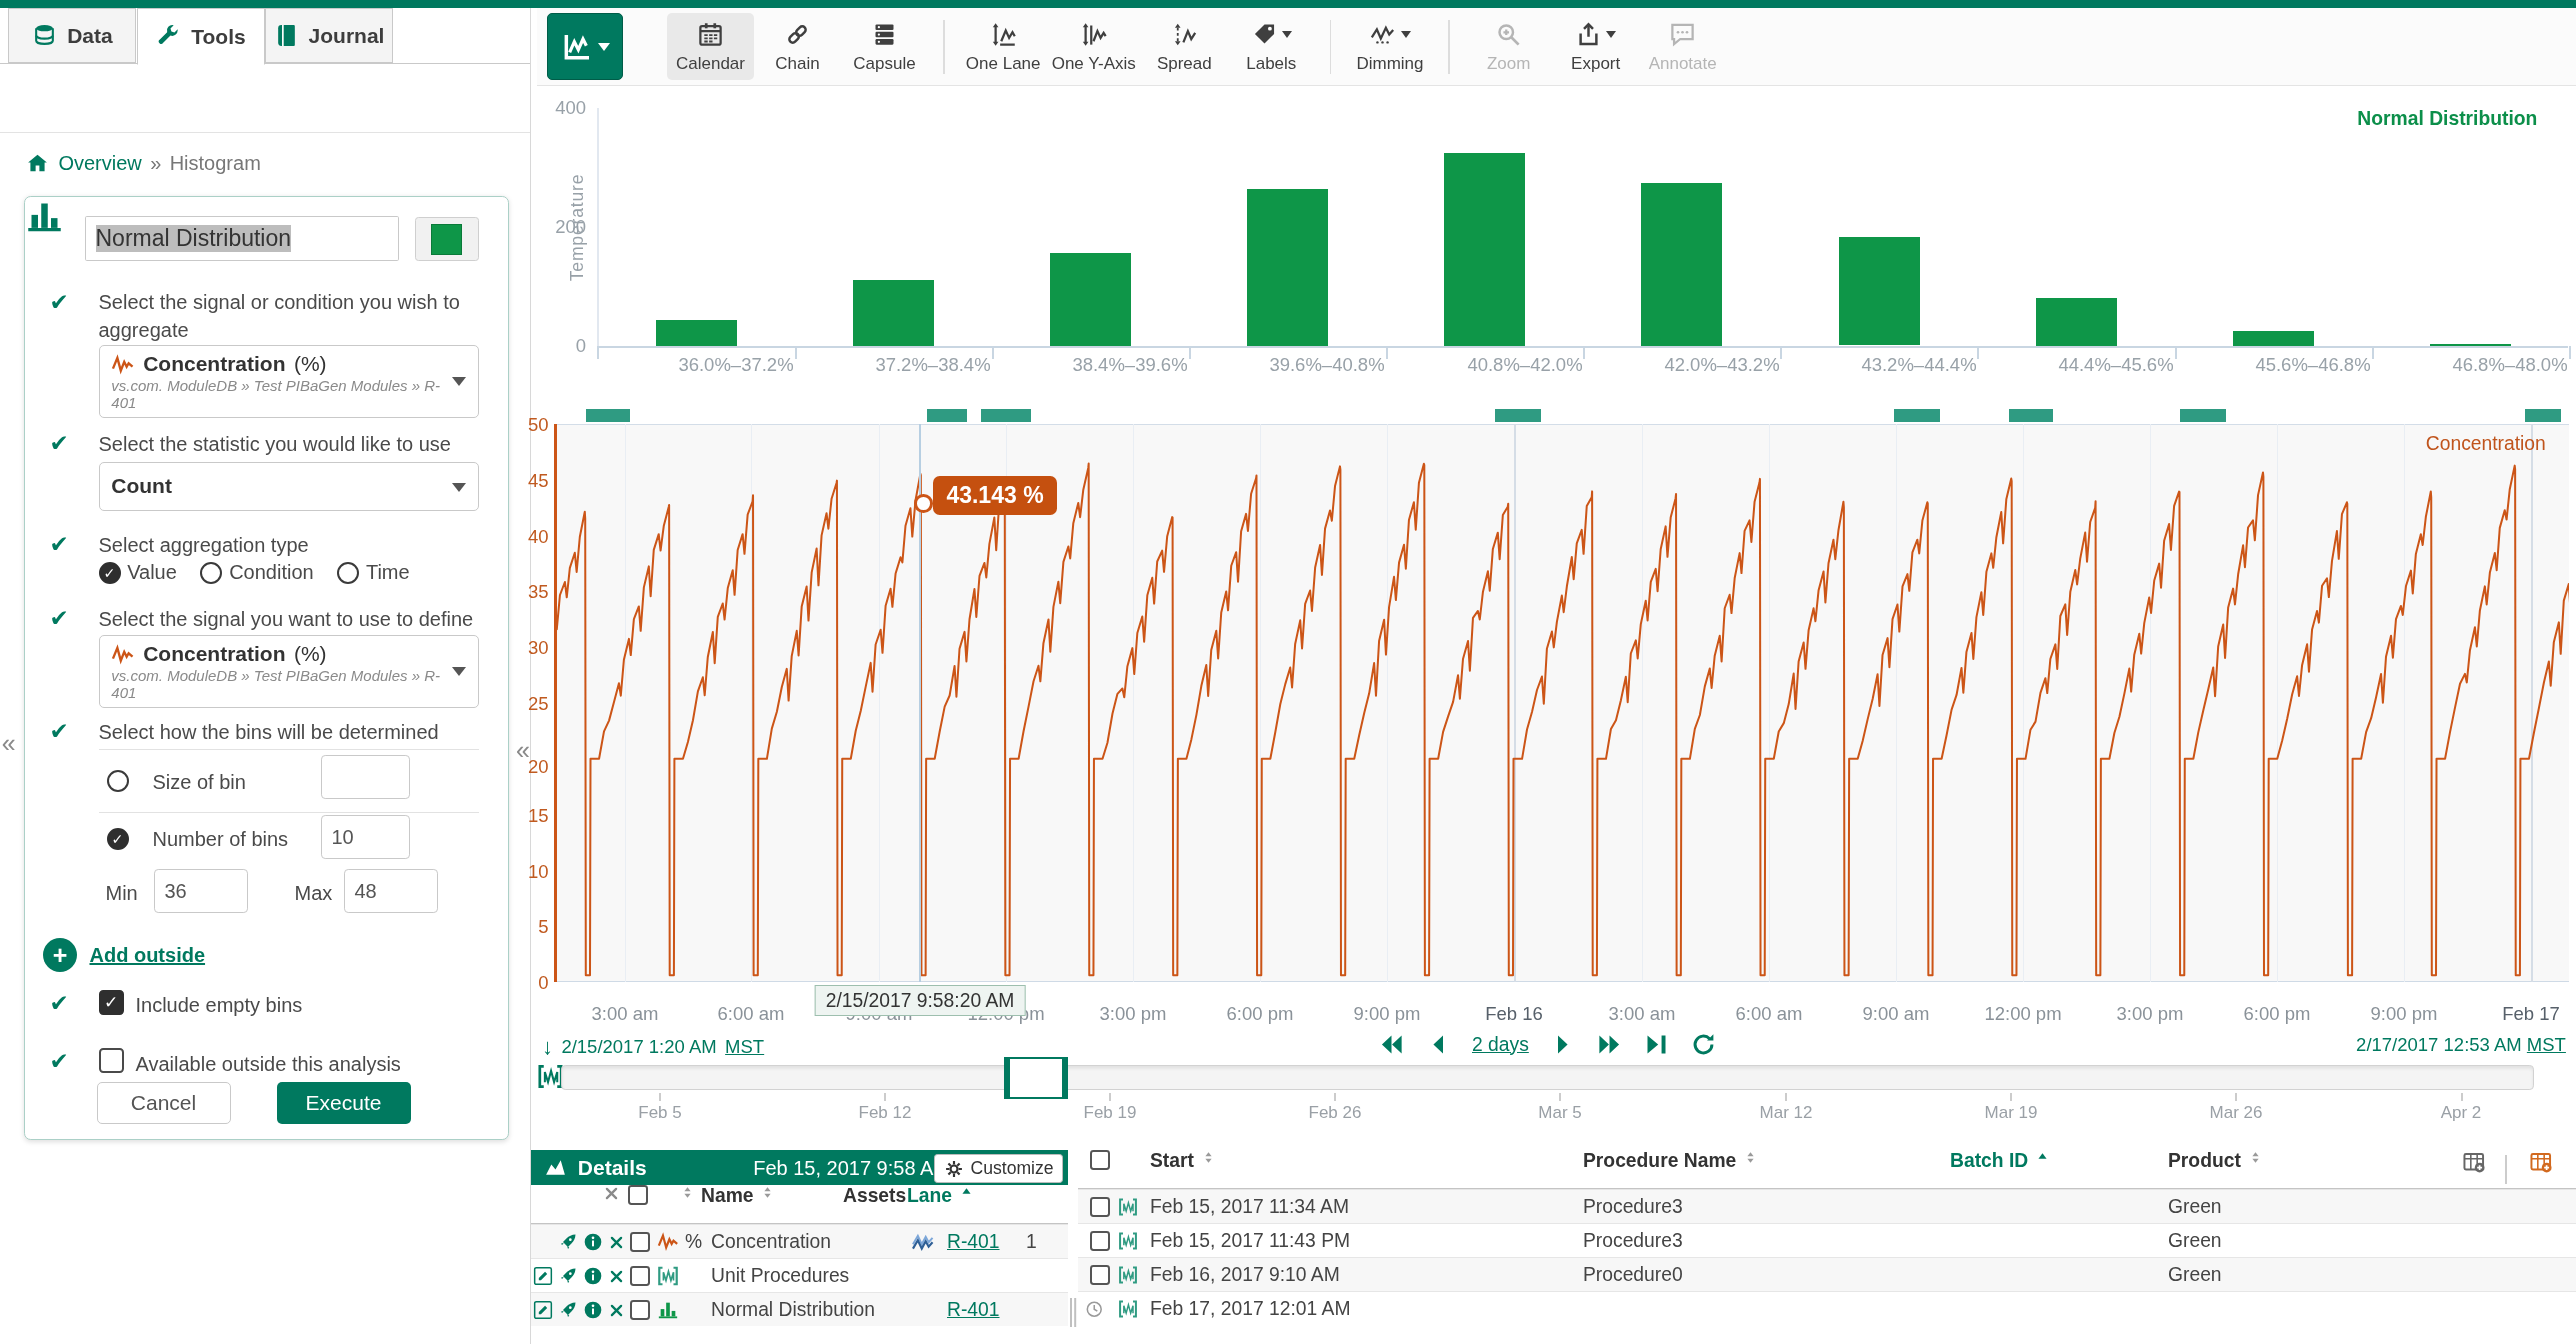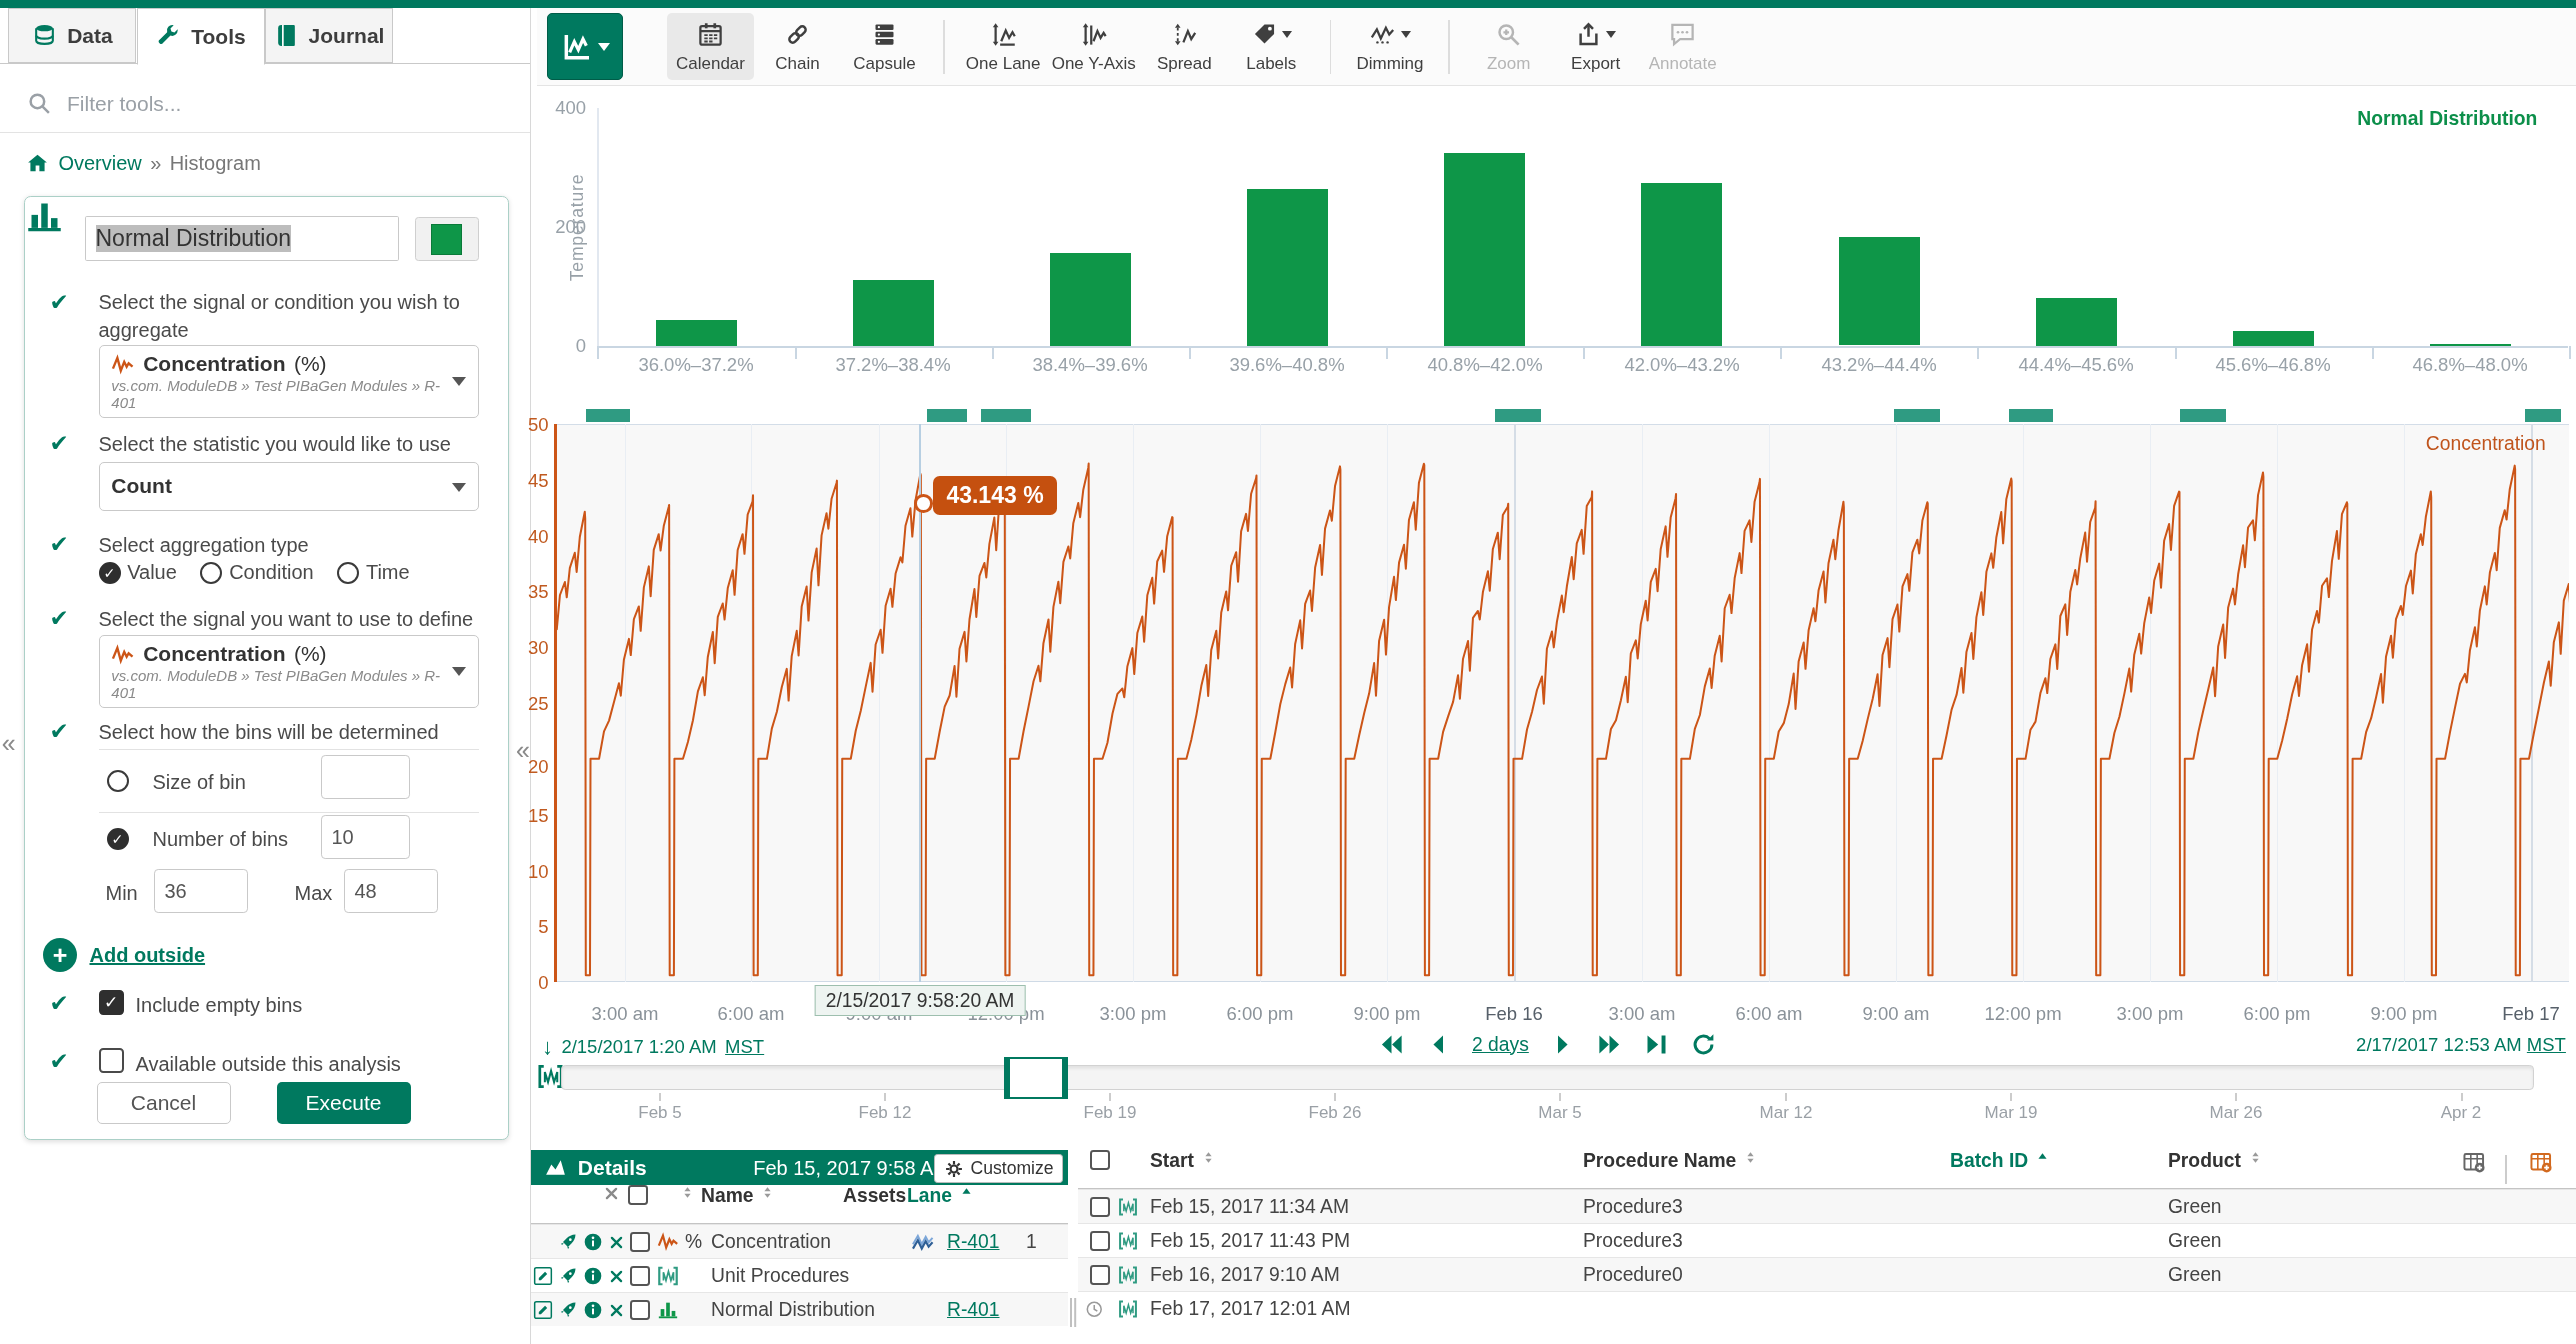"Filter tools..." div.filter-row { html: <div> <svg> <circle></circle> <path></path> </svg> <div>Filter tools...</div> </div> -> none }
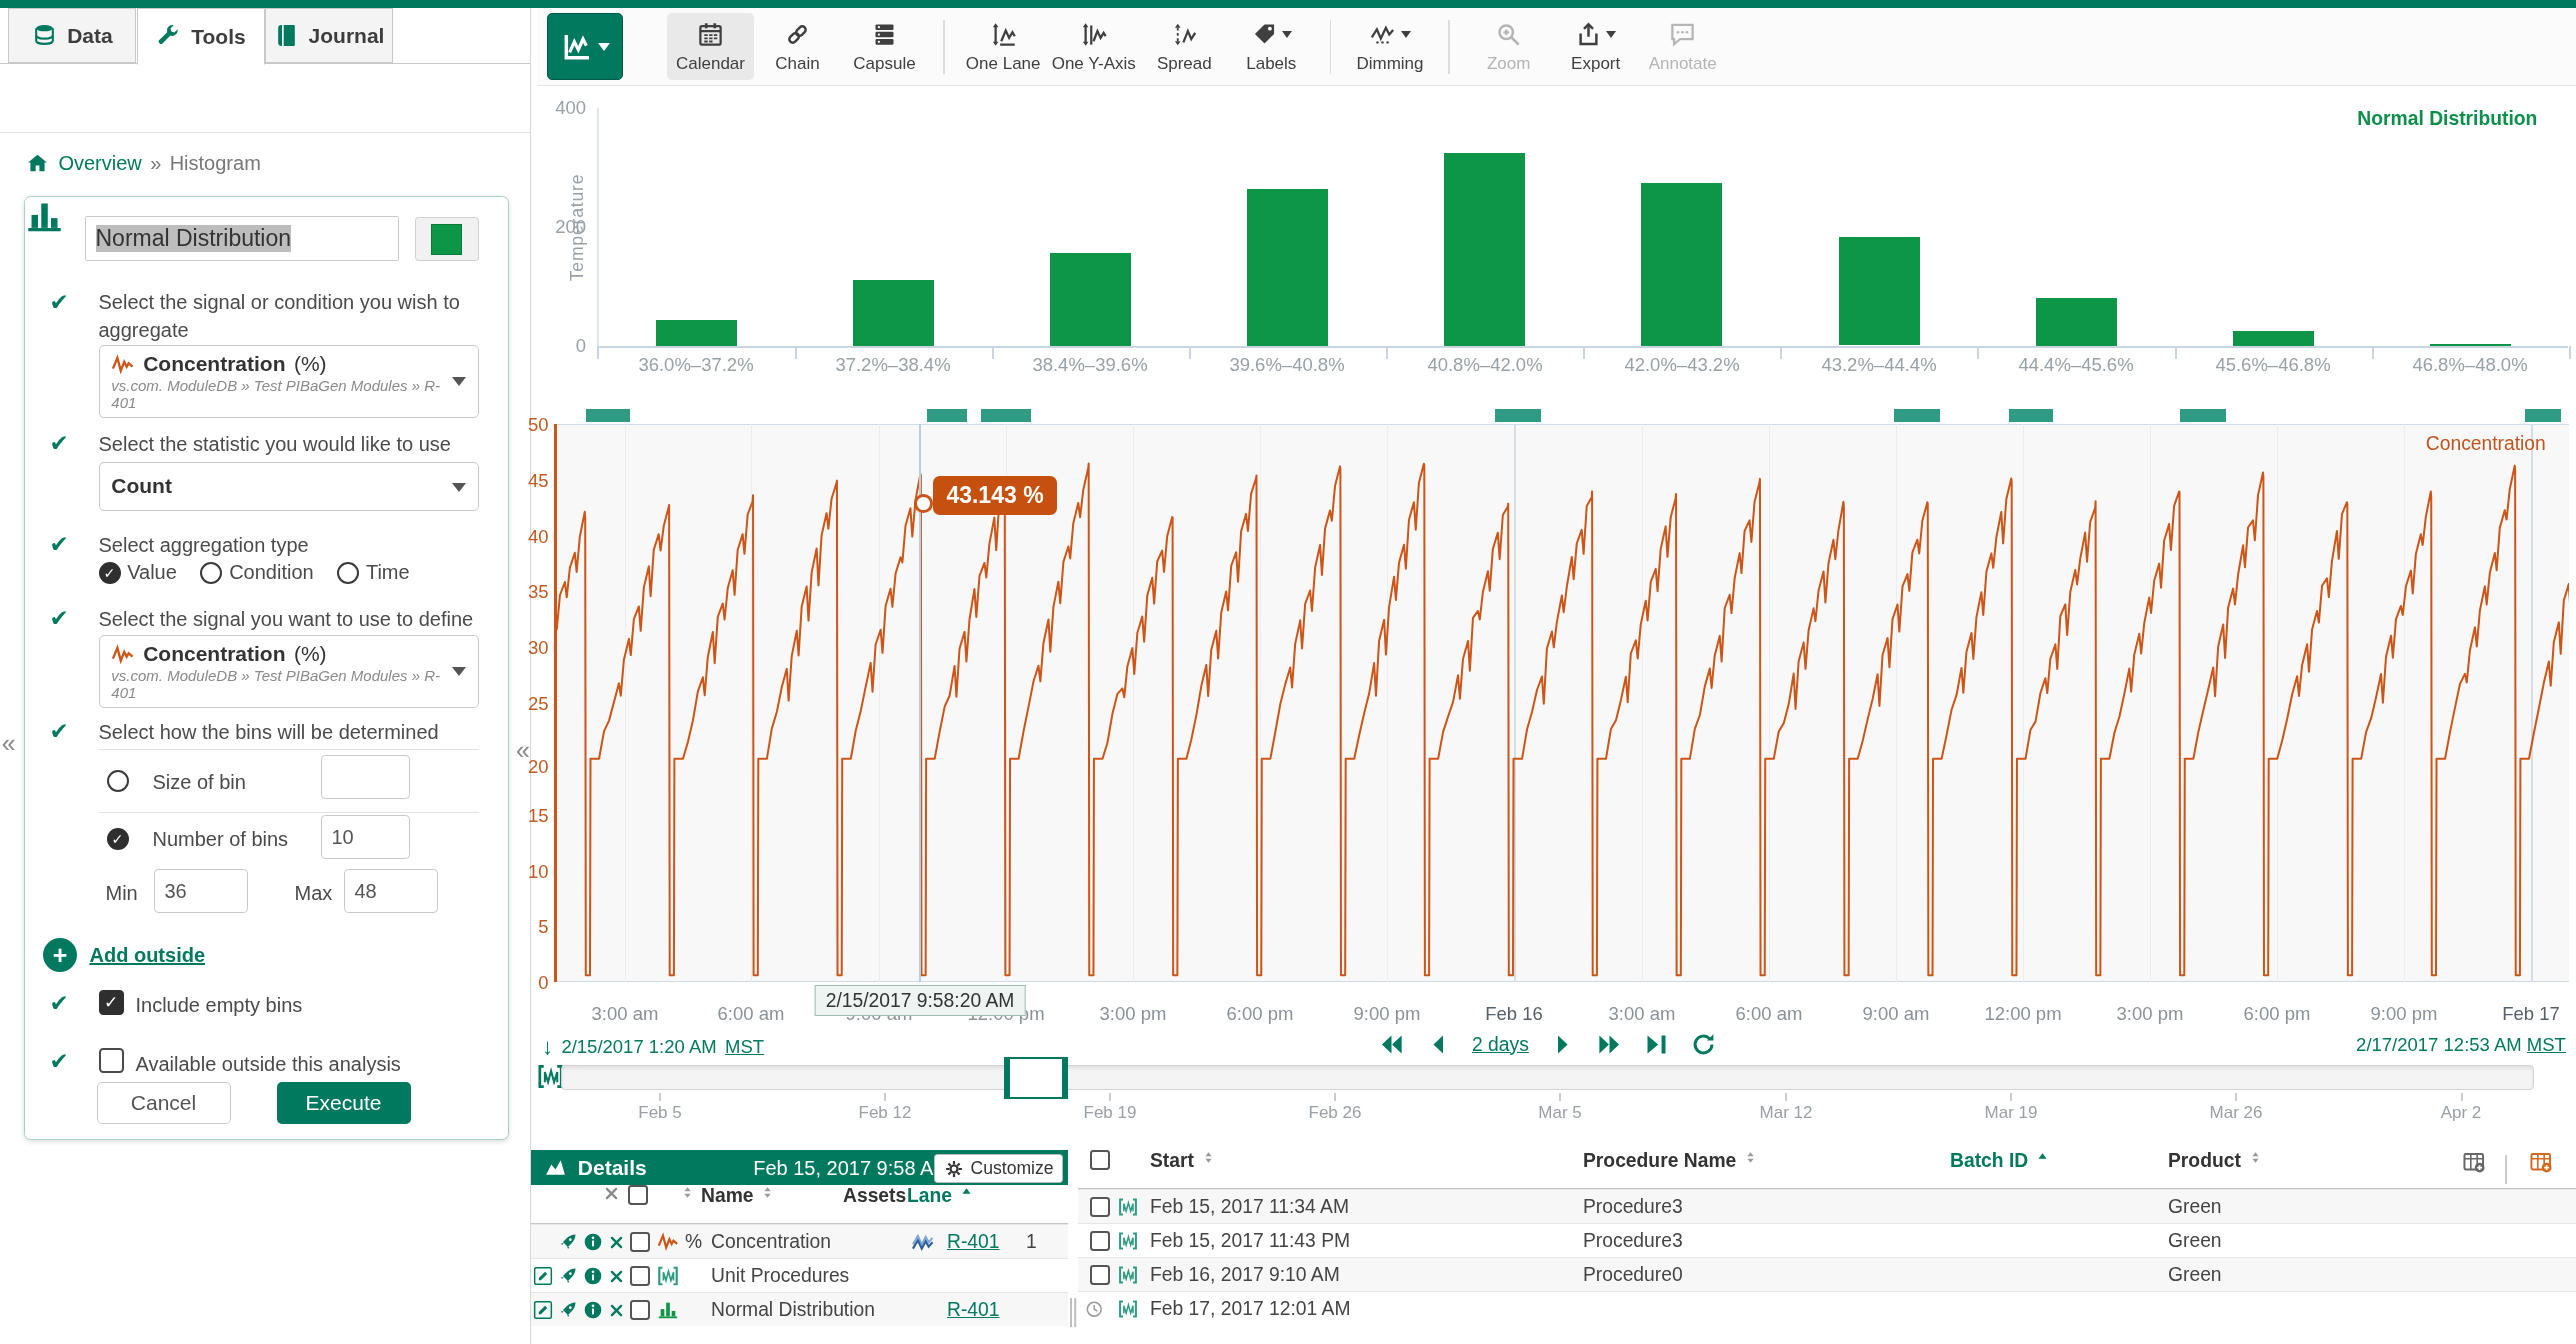"36.0%–37.2%" .hxl { margin-left: none -> 40px }
